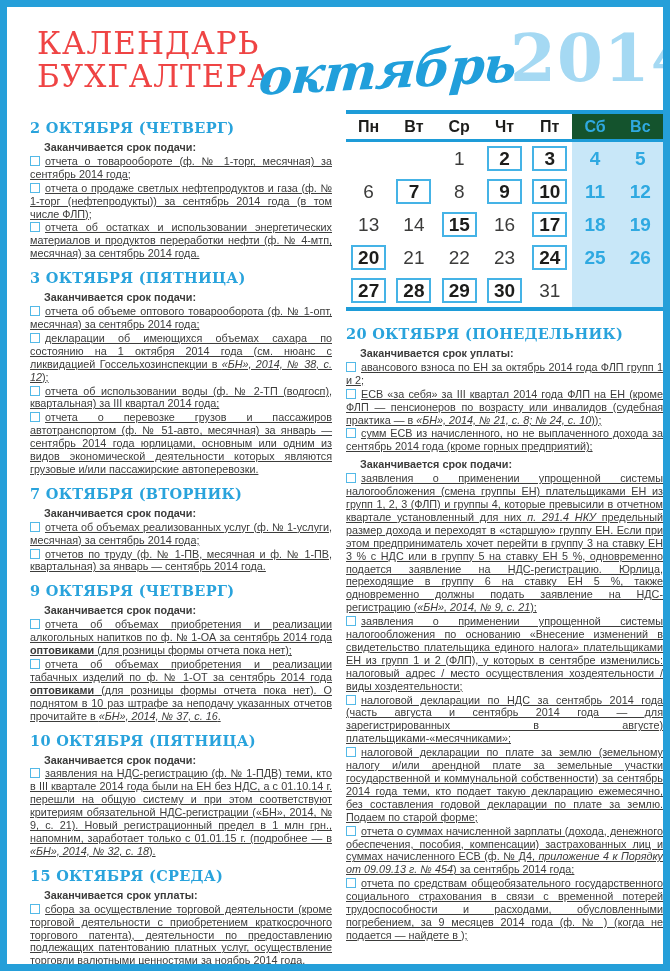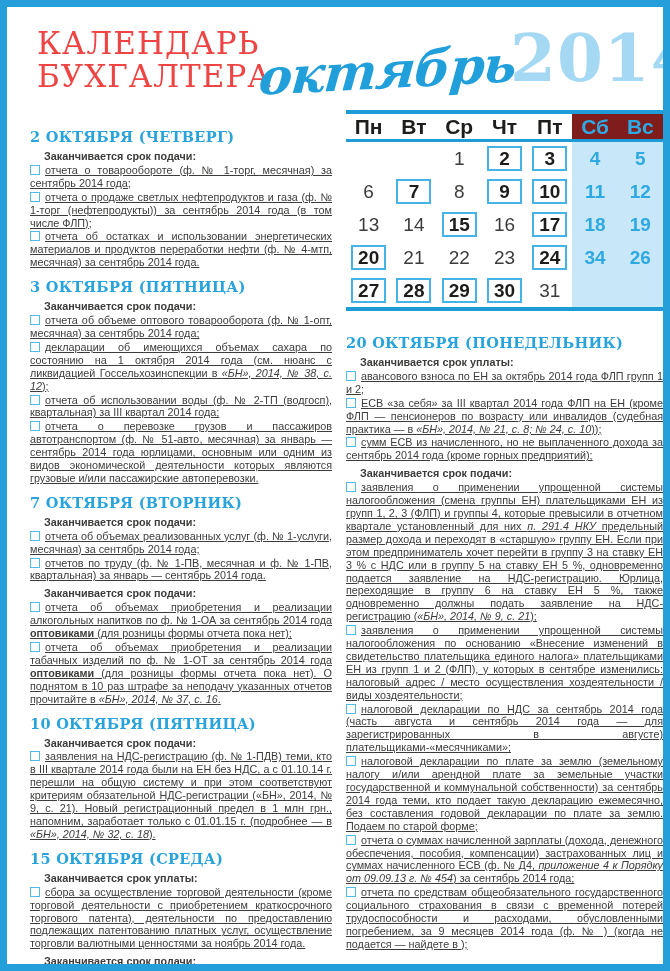"2 ОКТЯБРЯ (ЧЕТВЕРГ)" .sec:first-child .sec-date { margin-top: 13px -> 4px }
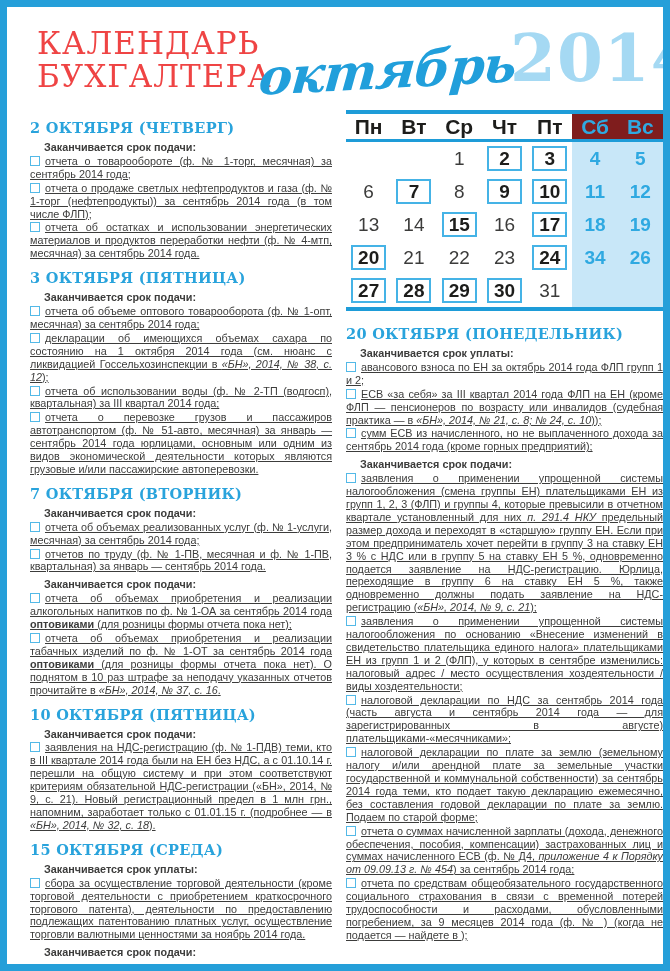"Пн" .cal-h { font-size: 21px -> 16px }
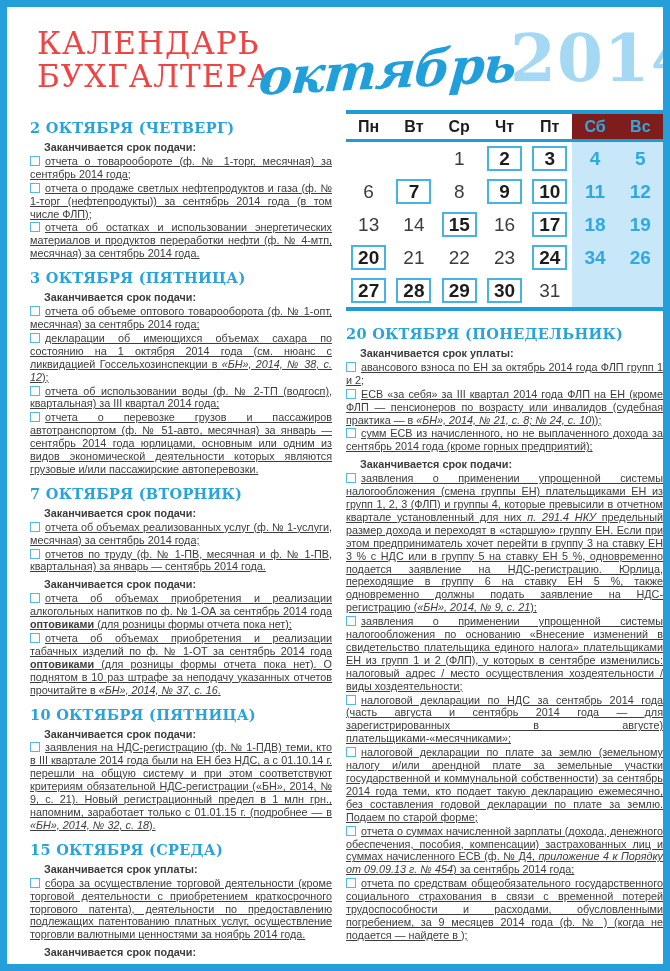"Сб" .cal-h.we { background: #7f1d1d -> #14532d }
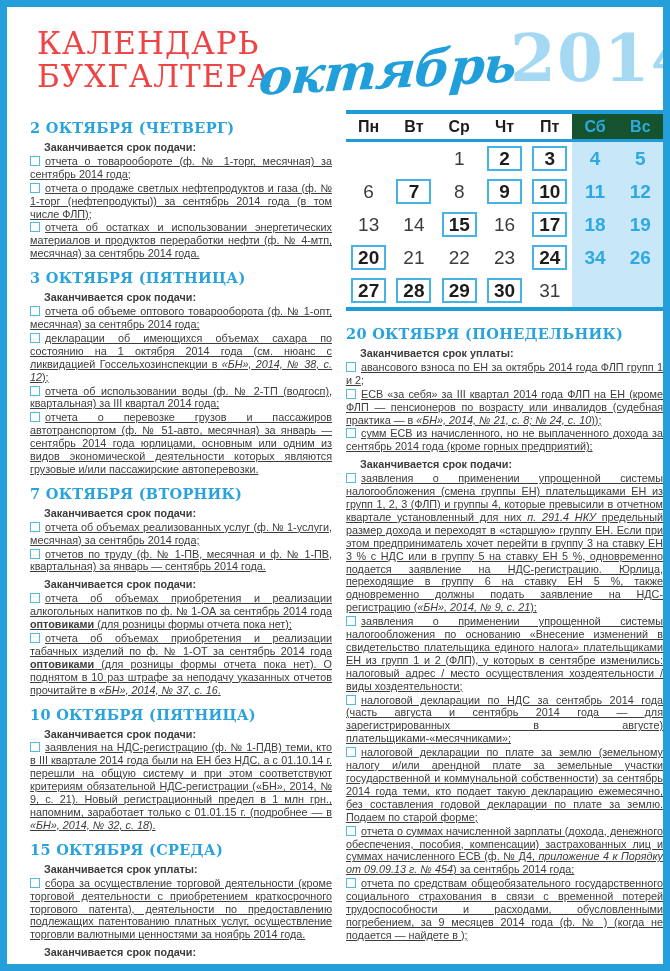"34" div.cal-c { text: 34 -> 25 }
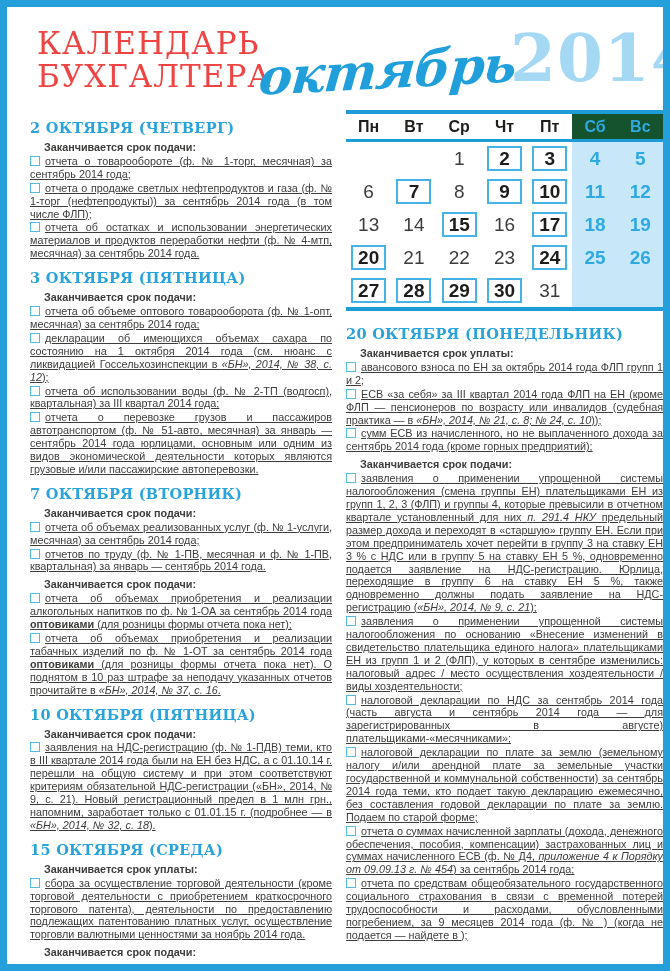"9 ОКТЯБРЯ (ЧЕТВЕРГ)" div.sec-date { html: none -> <div>9 ОКТЯБРЯ (ЧЕТВЕРГ)</div> }
